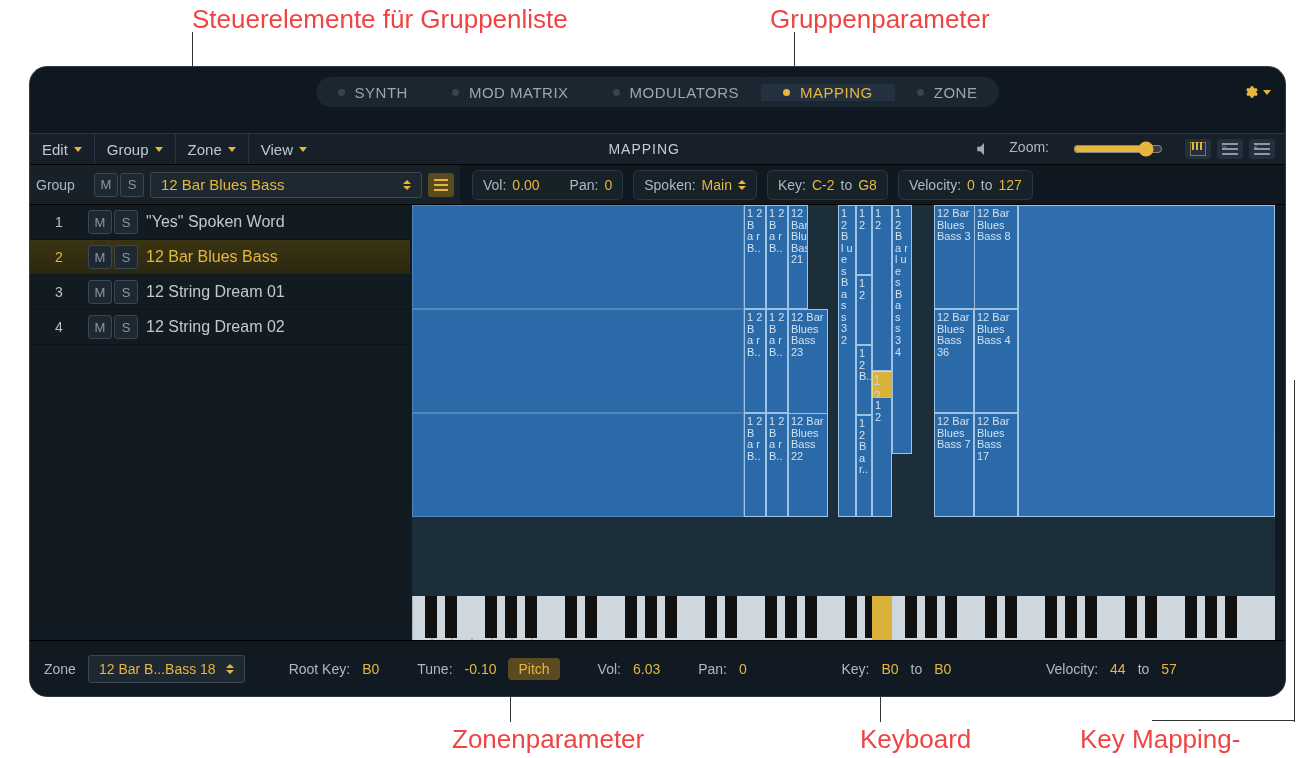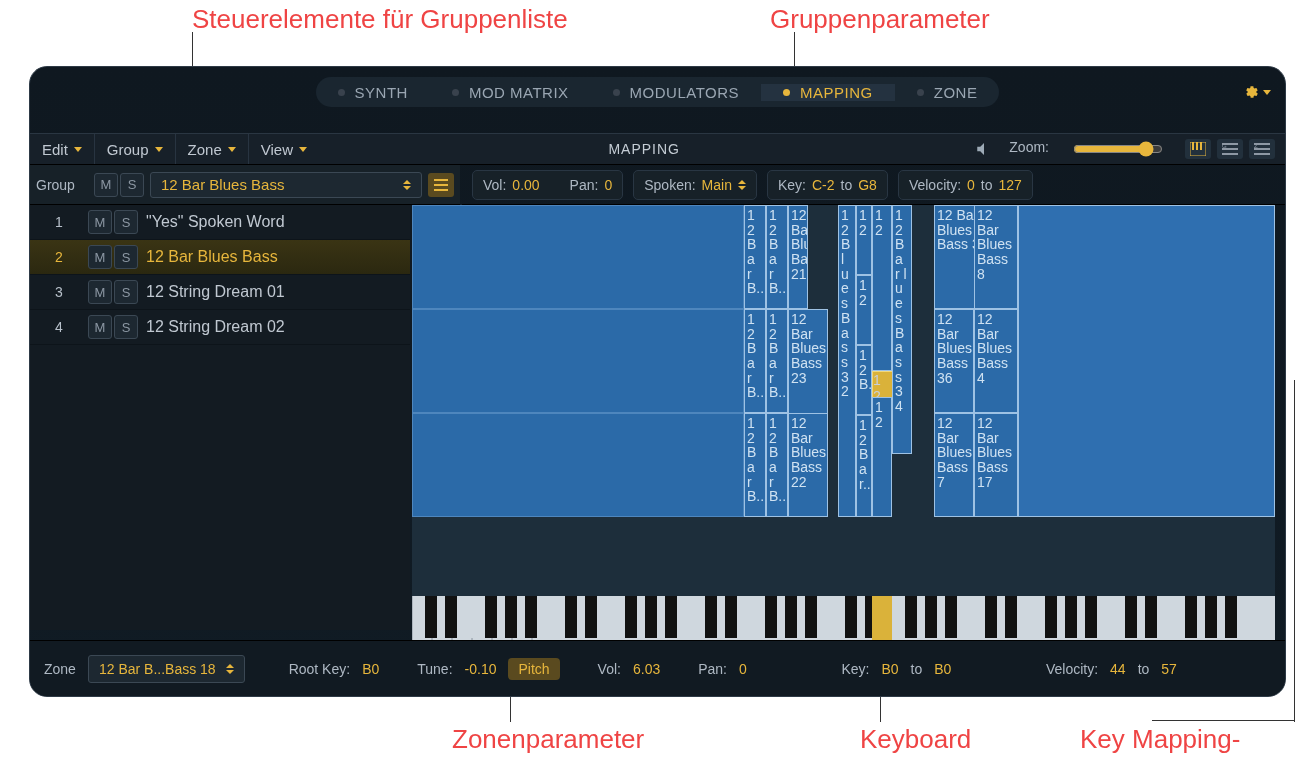"1 2 B a r" .zone.lg { font-size: 14px -> 11px }
